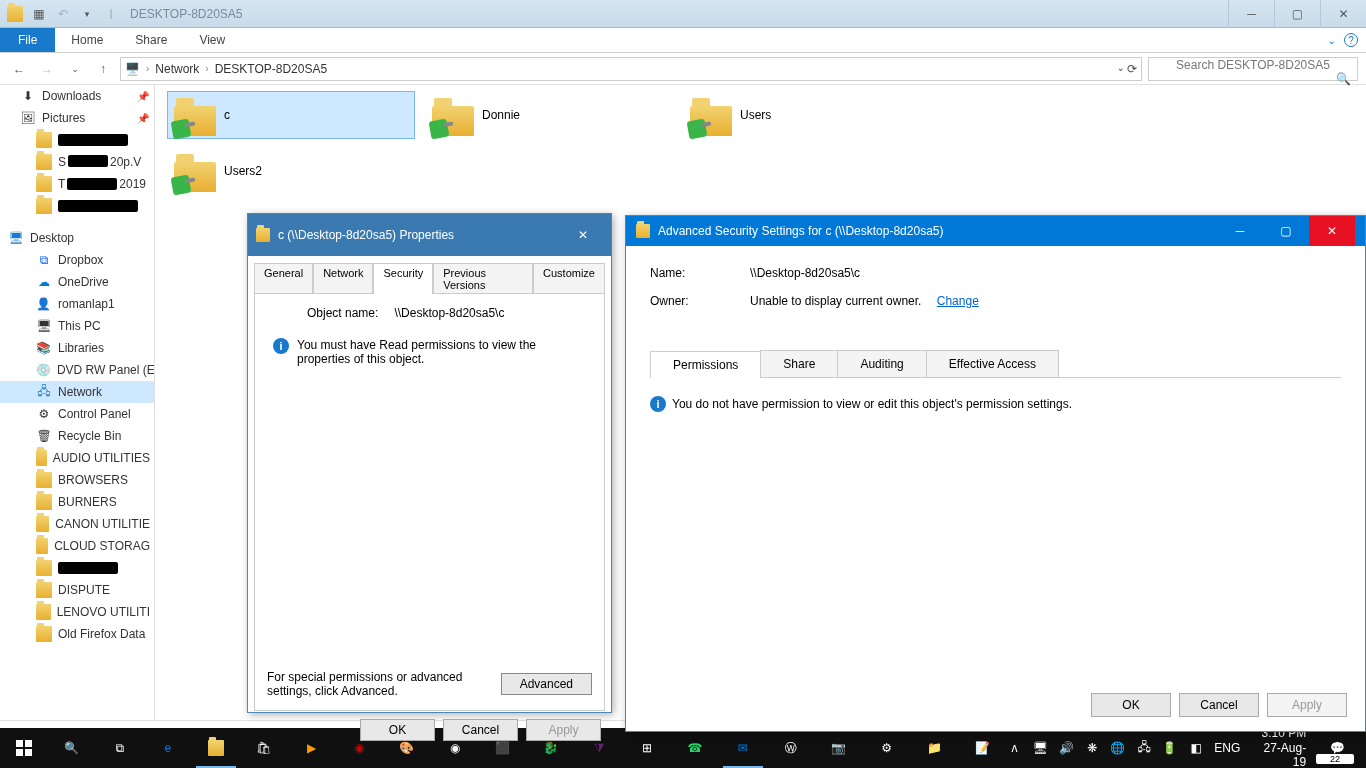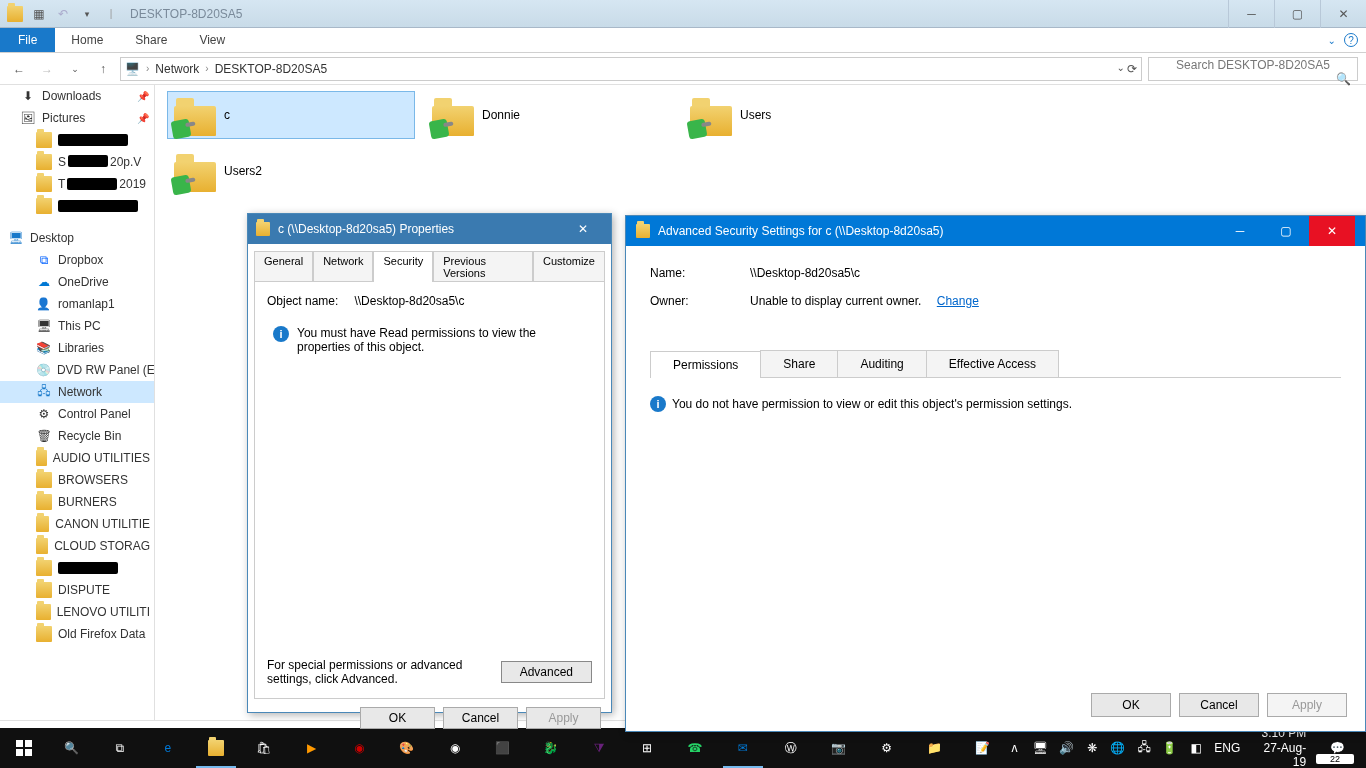"c (\\Desktop-8d20sa5) Properties" .dlg-props .dlg-title { height: 30px -> 42px }
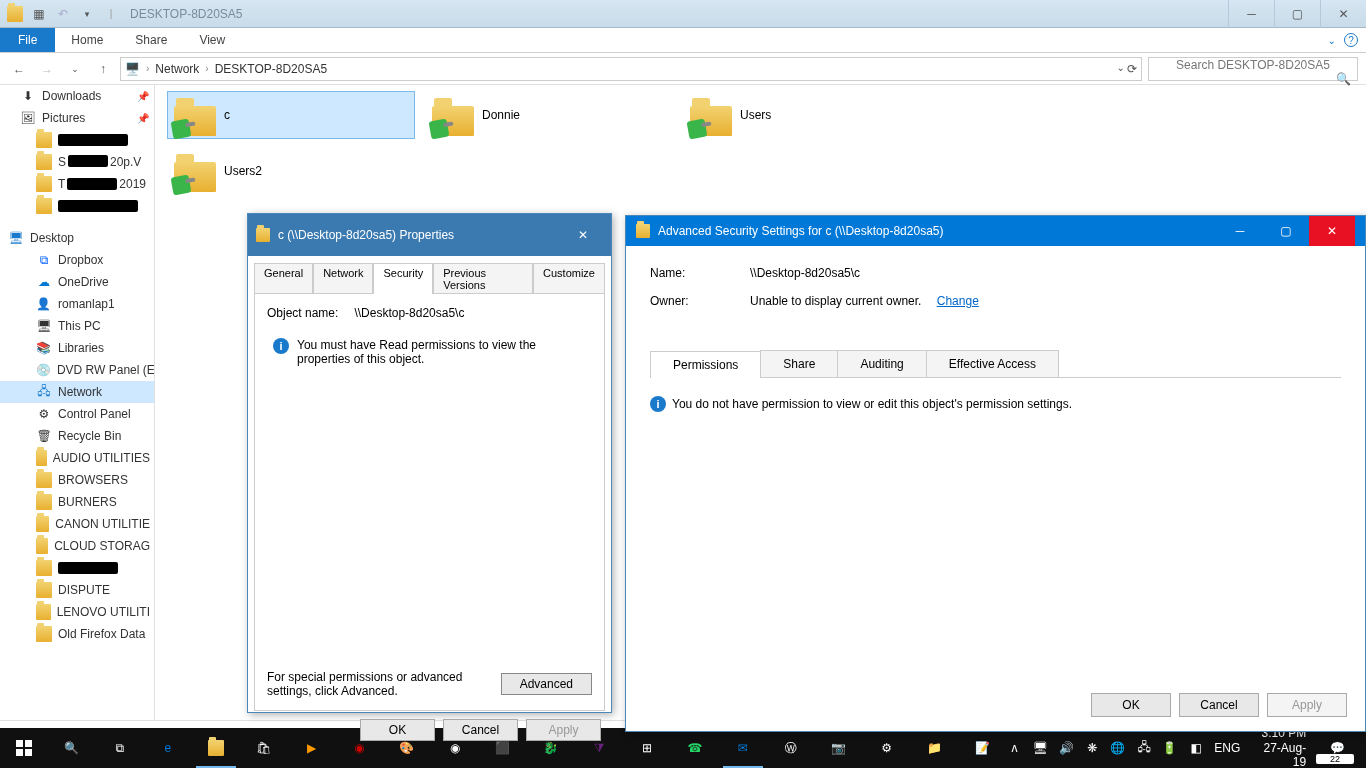"Object name:" .dlg-props .obj-line { margin-left: none -> 40px }
